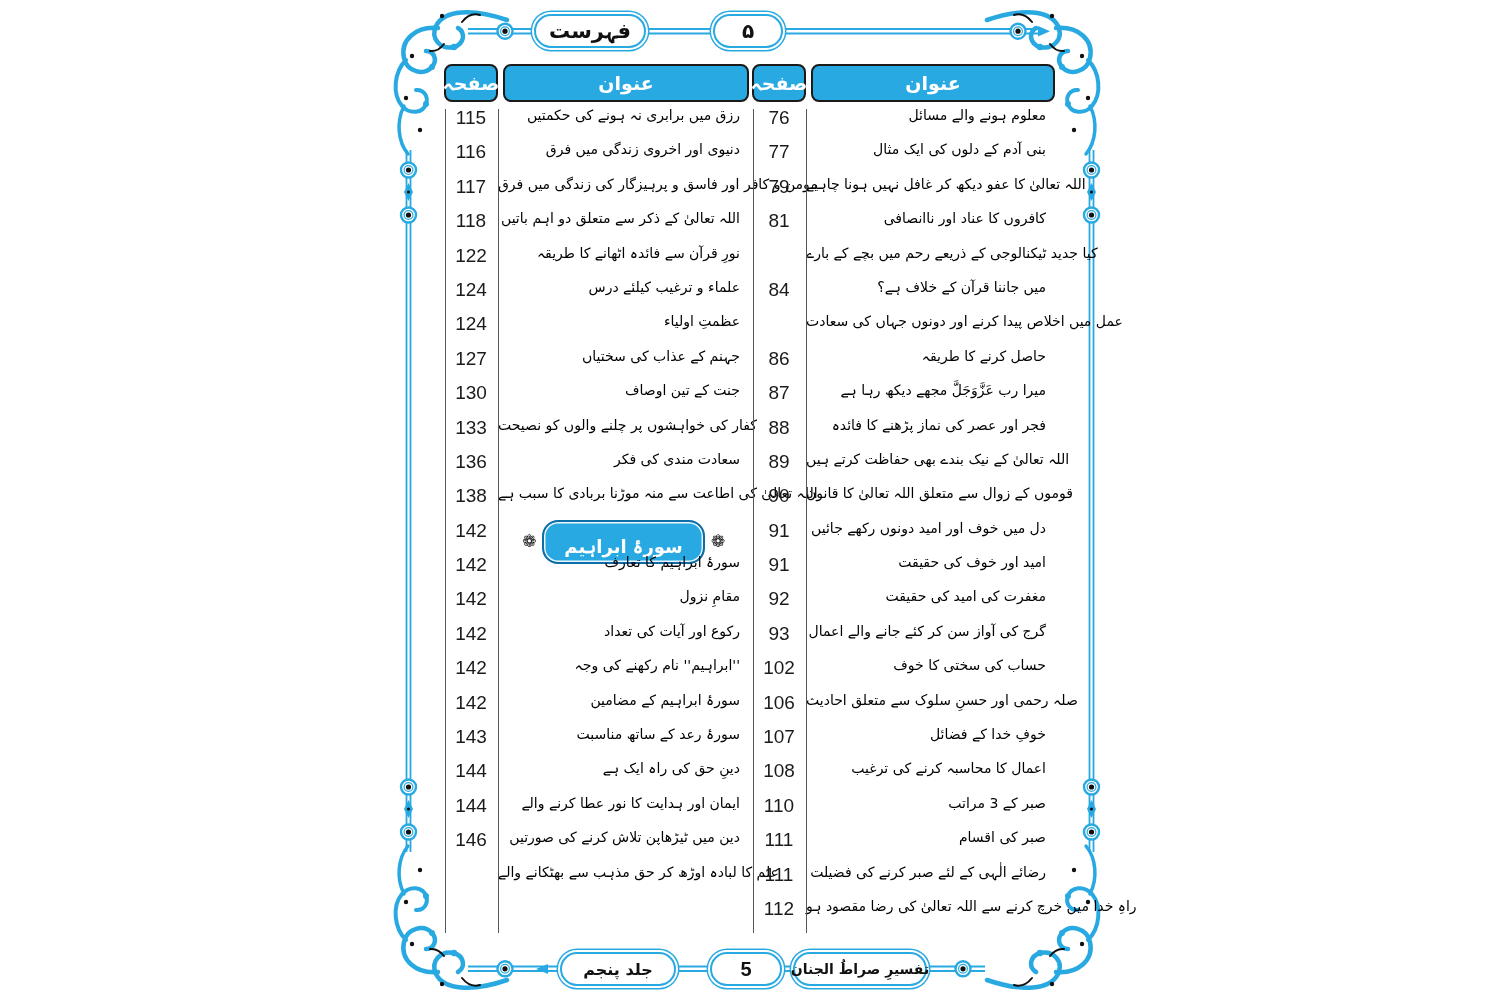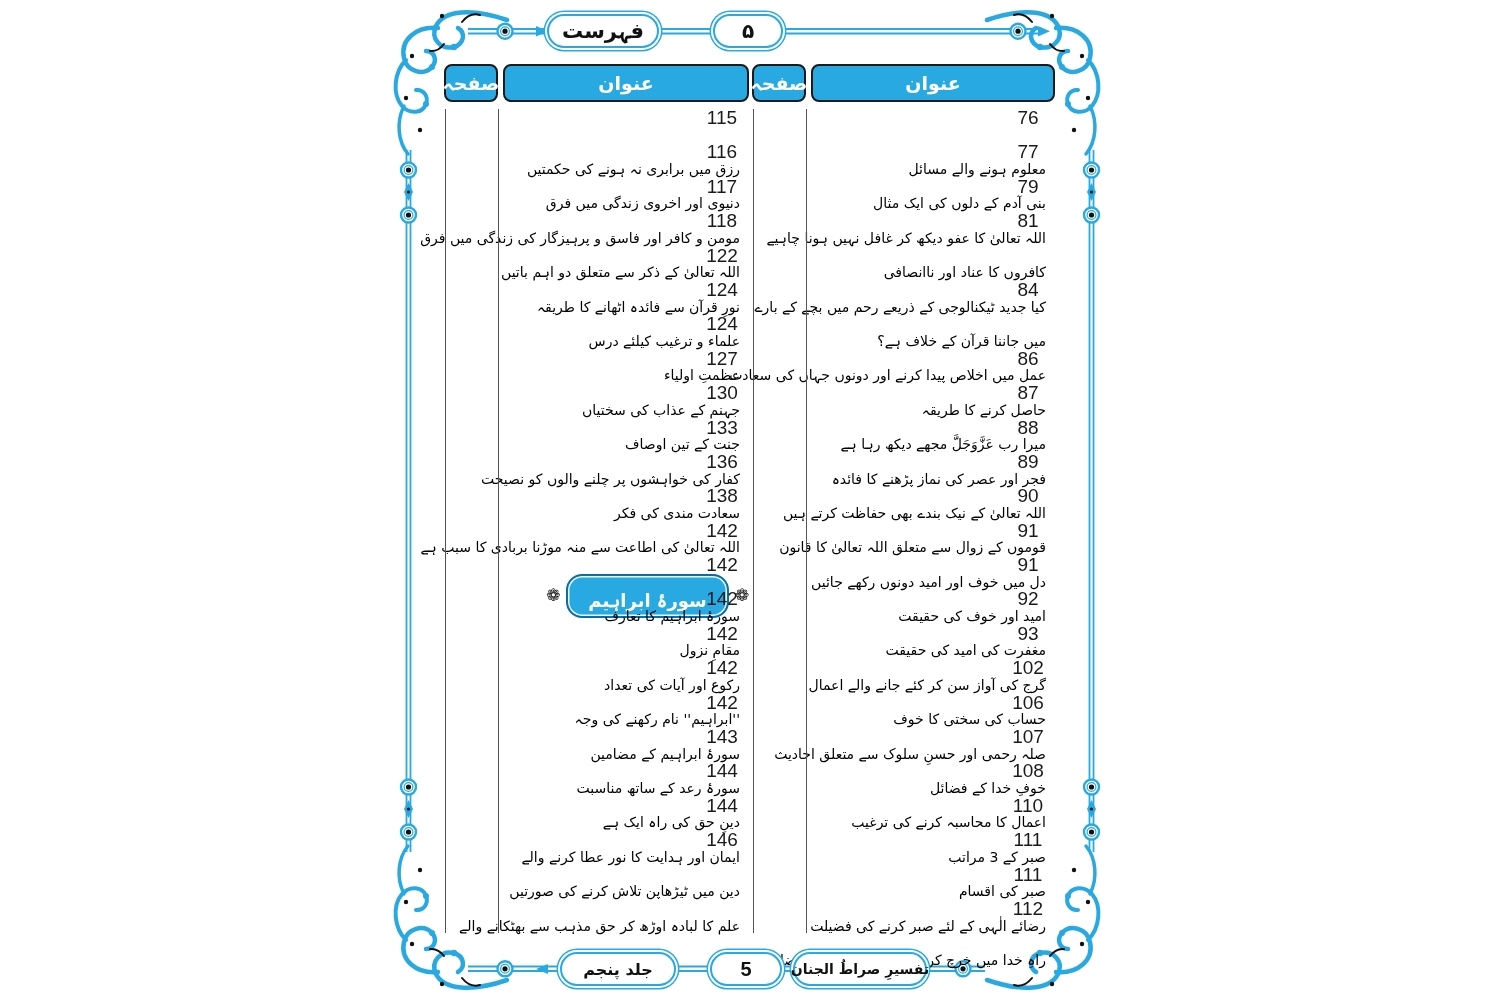"فہرست" .c-title { left: 547px -> 534px }
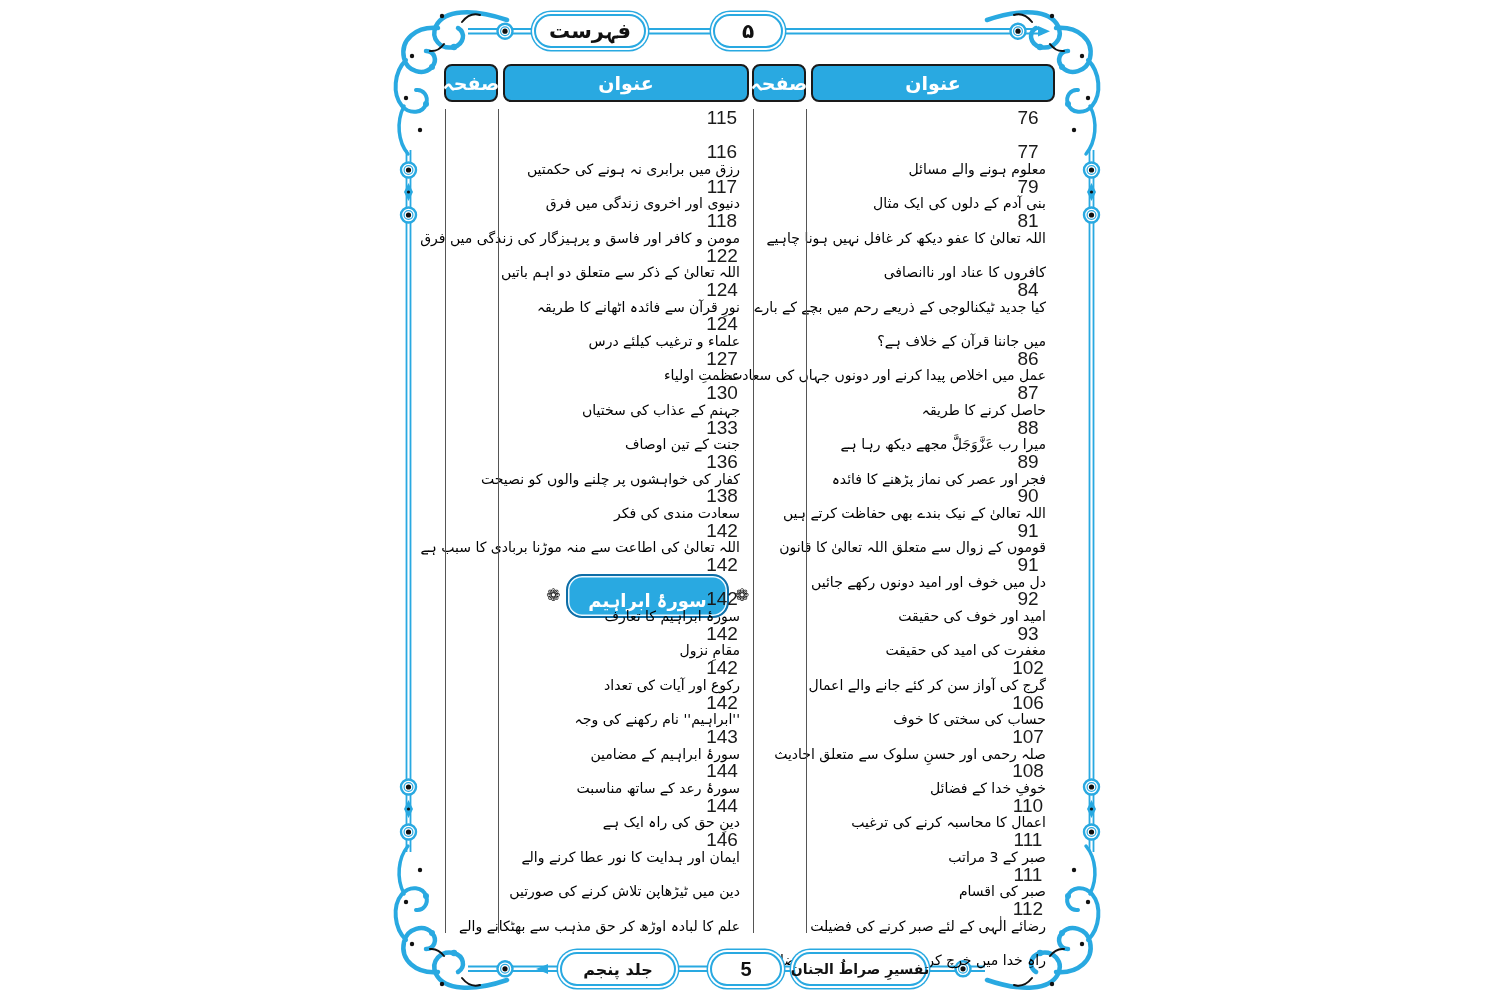"115" .row { align-items: flex-end -> flex-start; flex-direction: column -> none }
